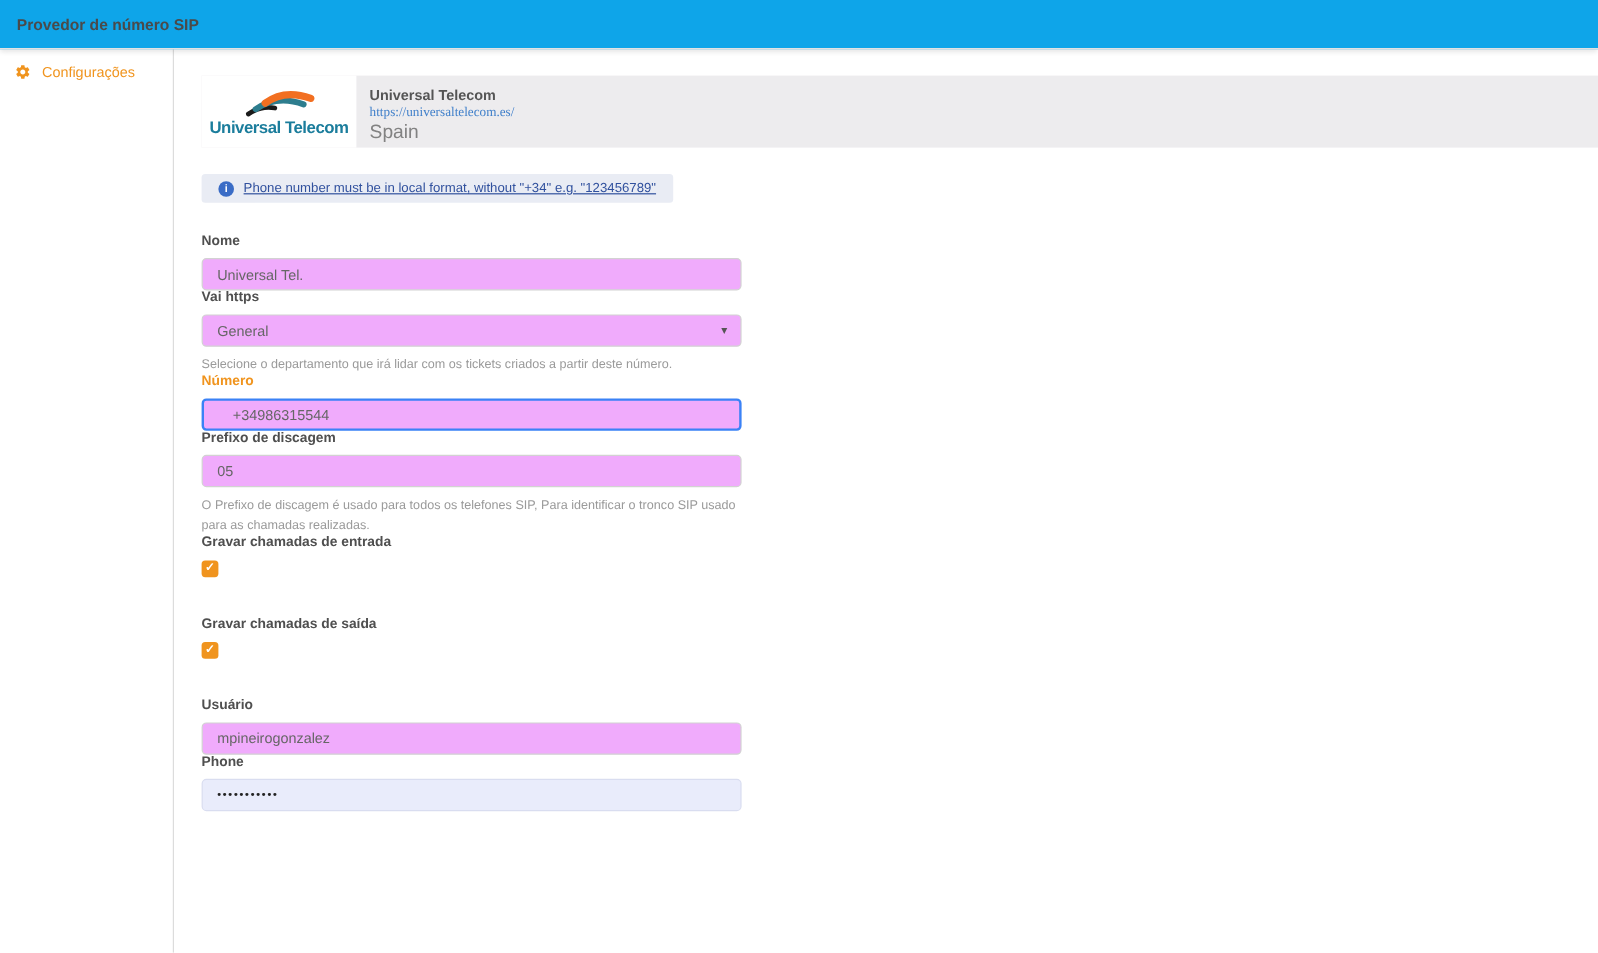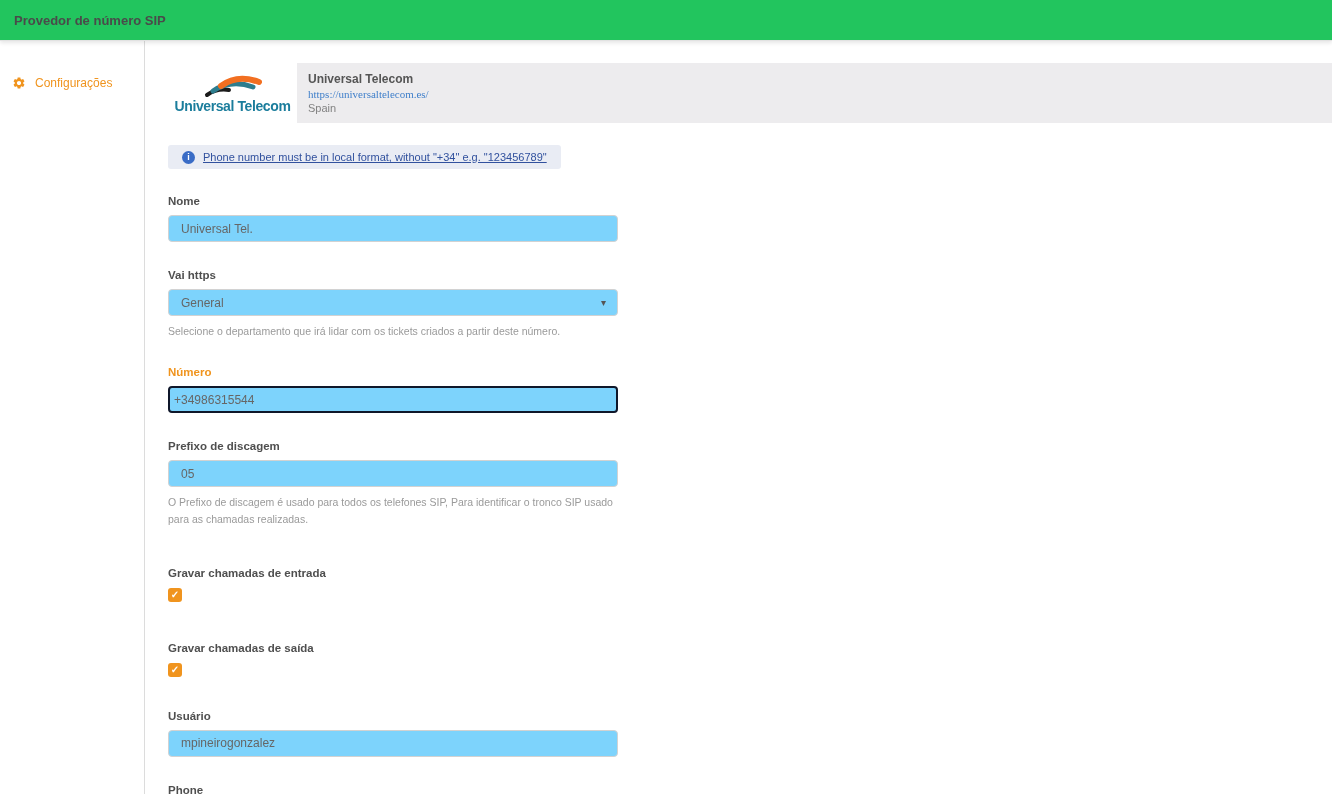"Provedor de número SIP" .topbar { background: #22c55e -> #0ea5e9 }
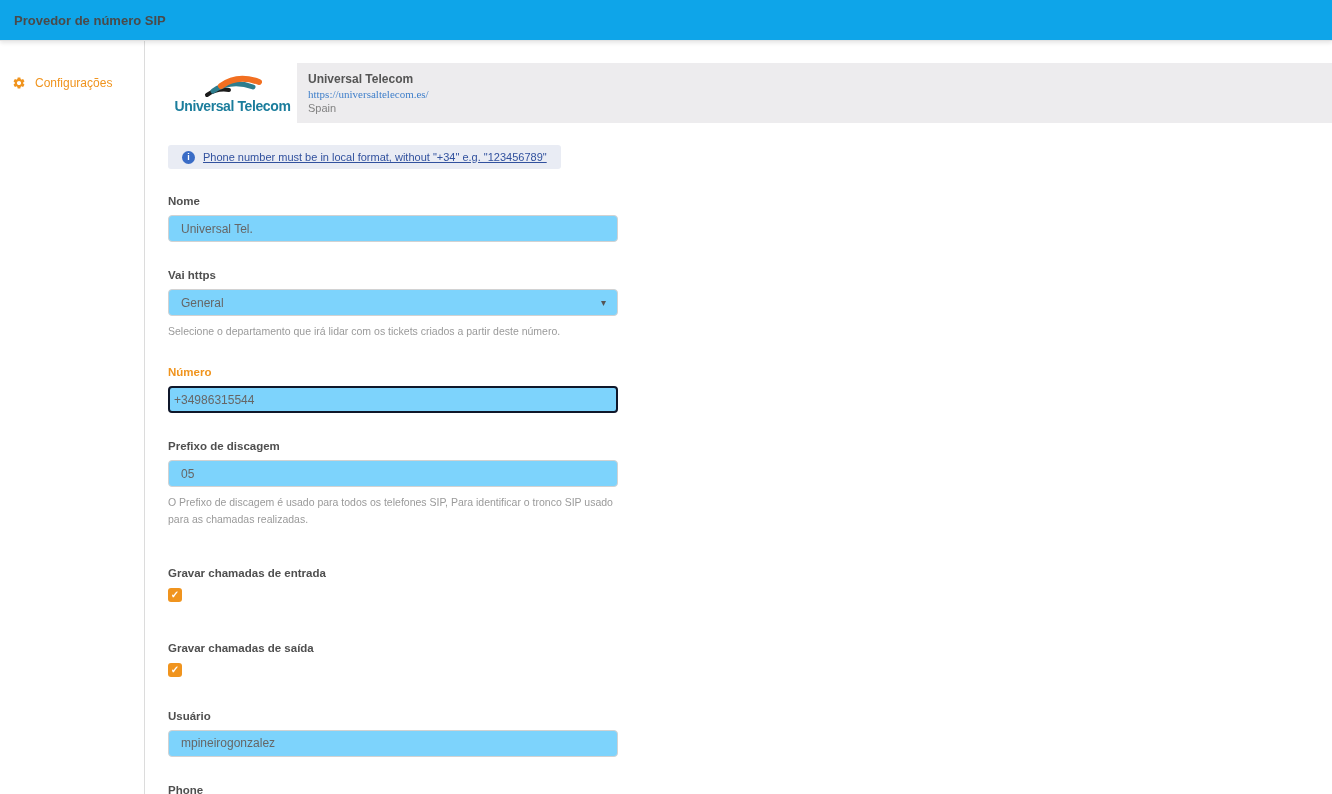"Configurações" .sidebar { padding-top: 35px -> 12px }
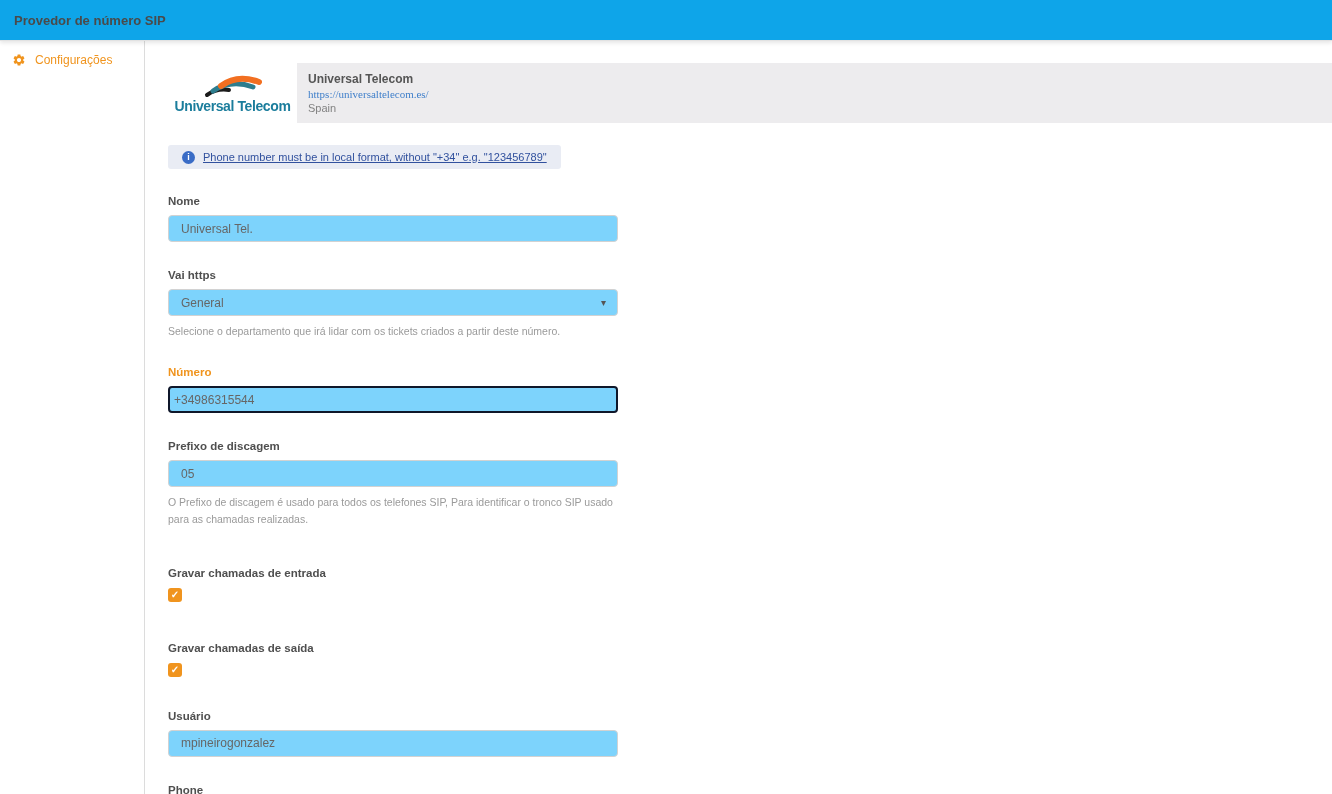"Spain" .provider-country { font-size: 11px -> 16px }
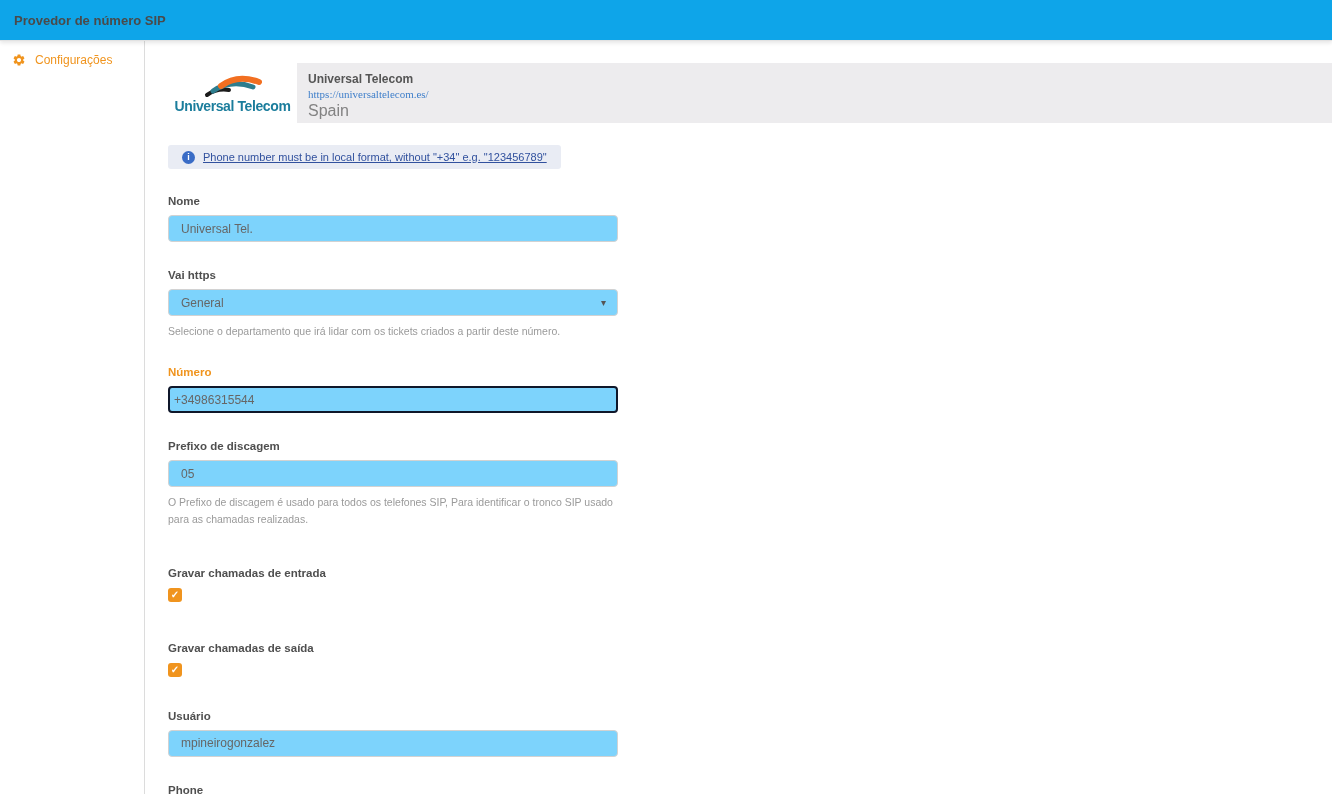"Nome" .group { margin-bottom: 27px -> none }
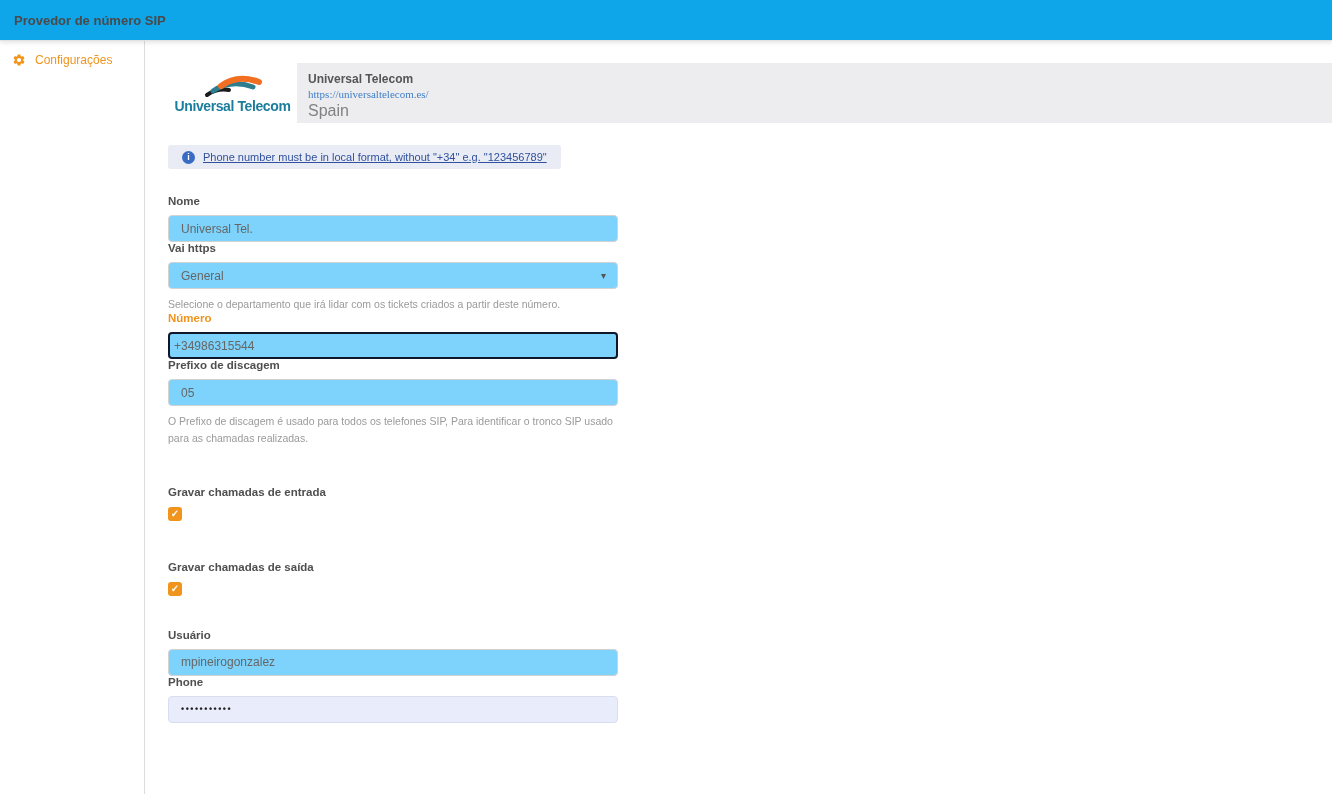"Universal Tel." .input { background: #7dd3fc -> #f0abfc }
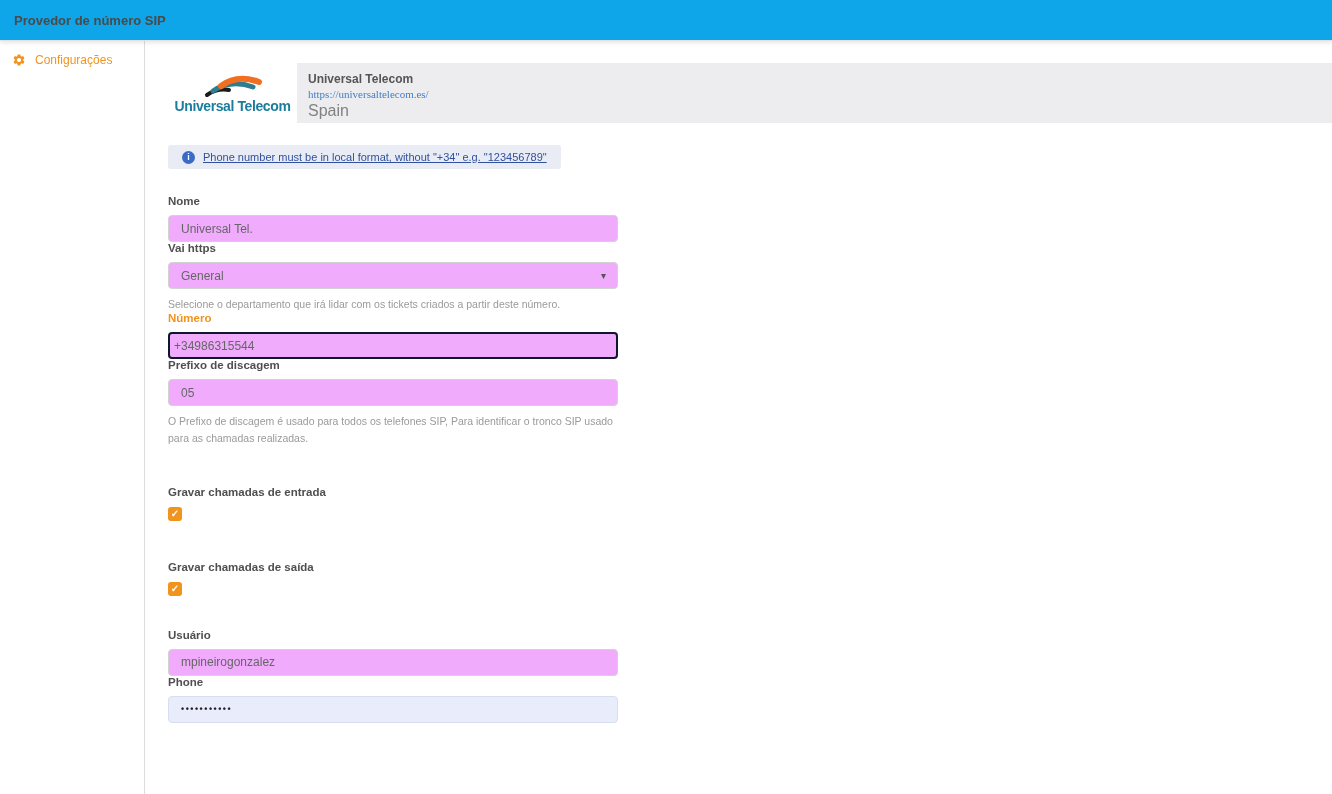"+34986315544" .group.focused .input { border: 2px solid #0f172a -> 2px solid #3b82f6; padding: 0 4px -> 0 24px }
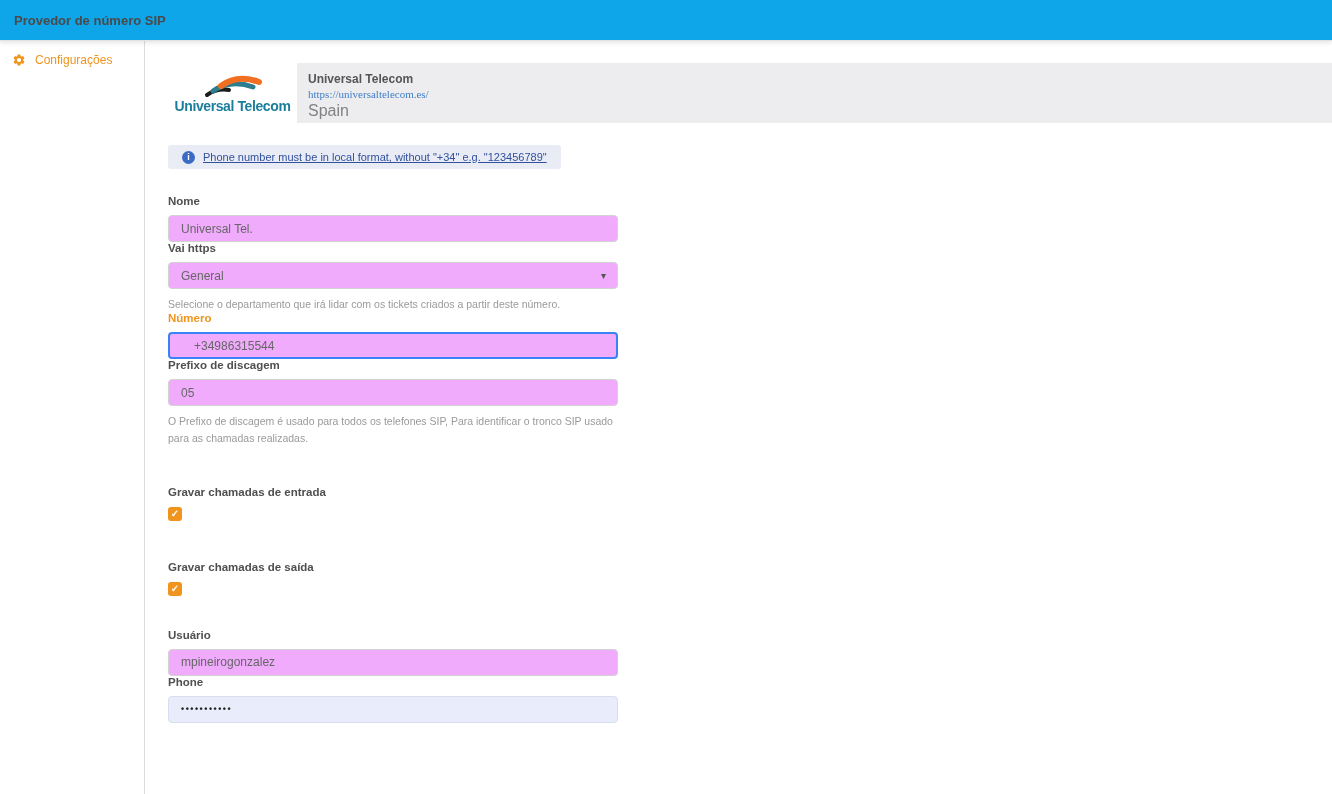"Gravar chamadas de entrada" .group-check > label { margin-top: 40px -> none }
